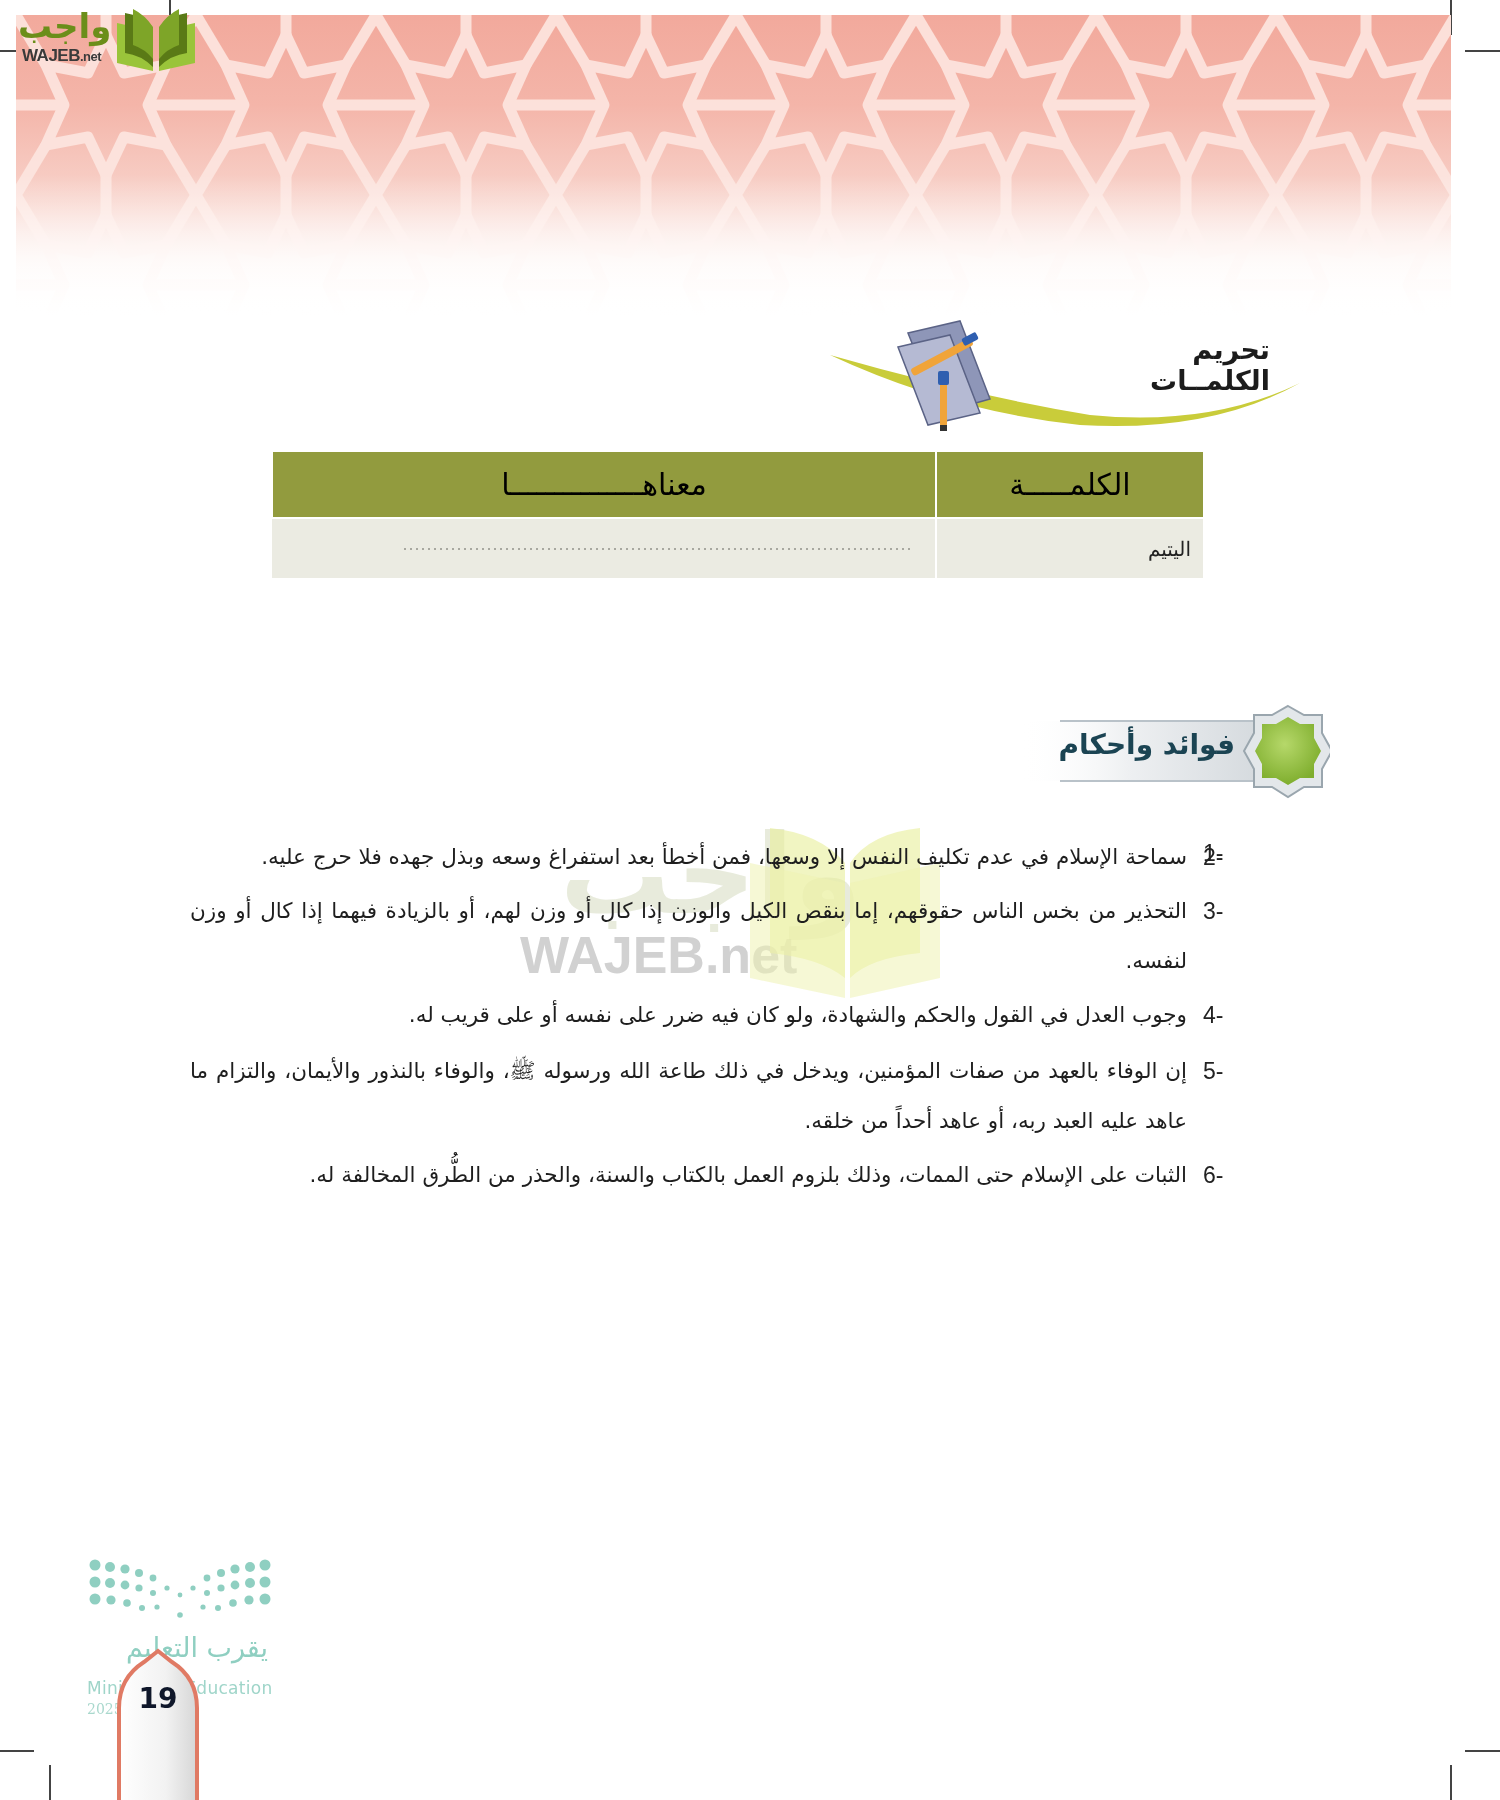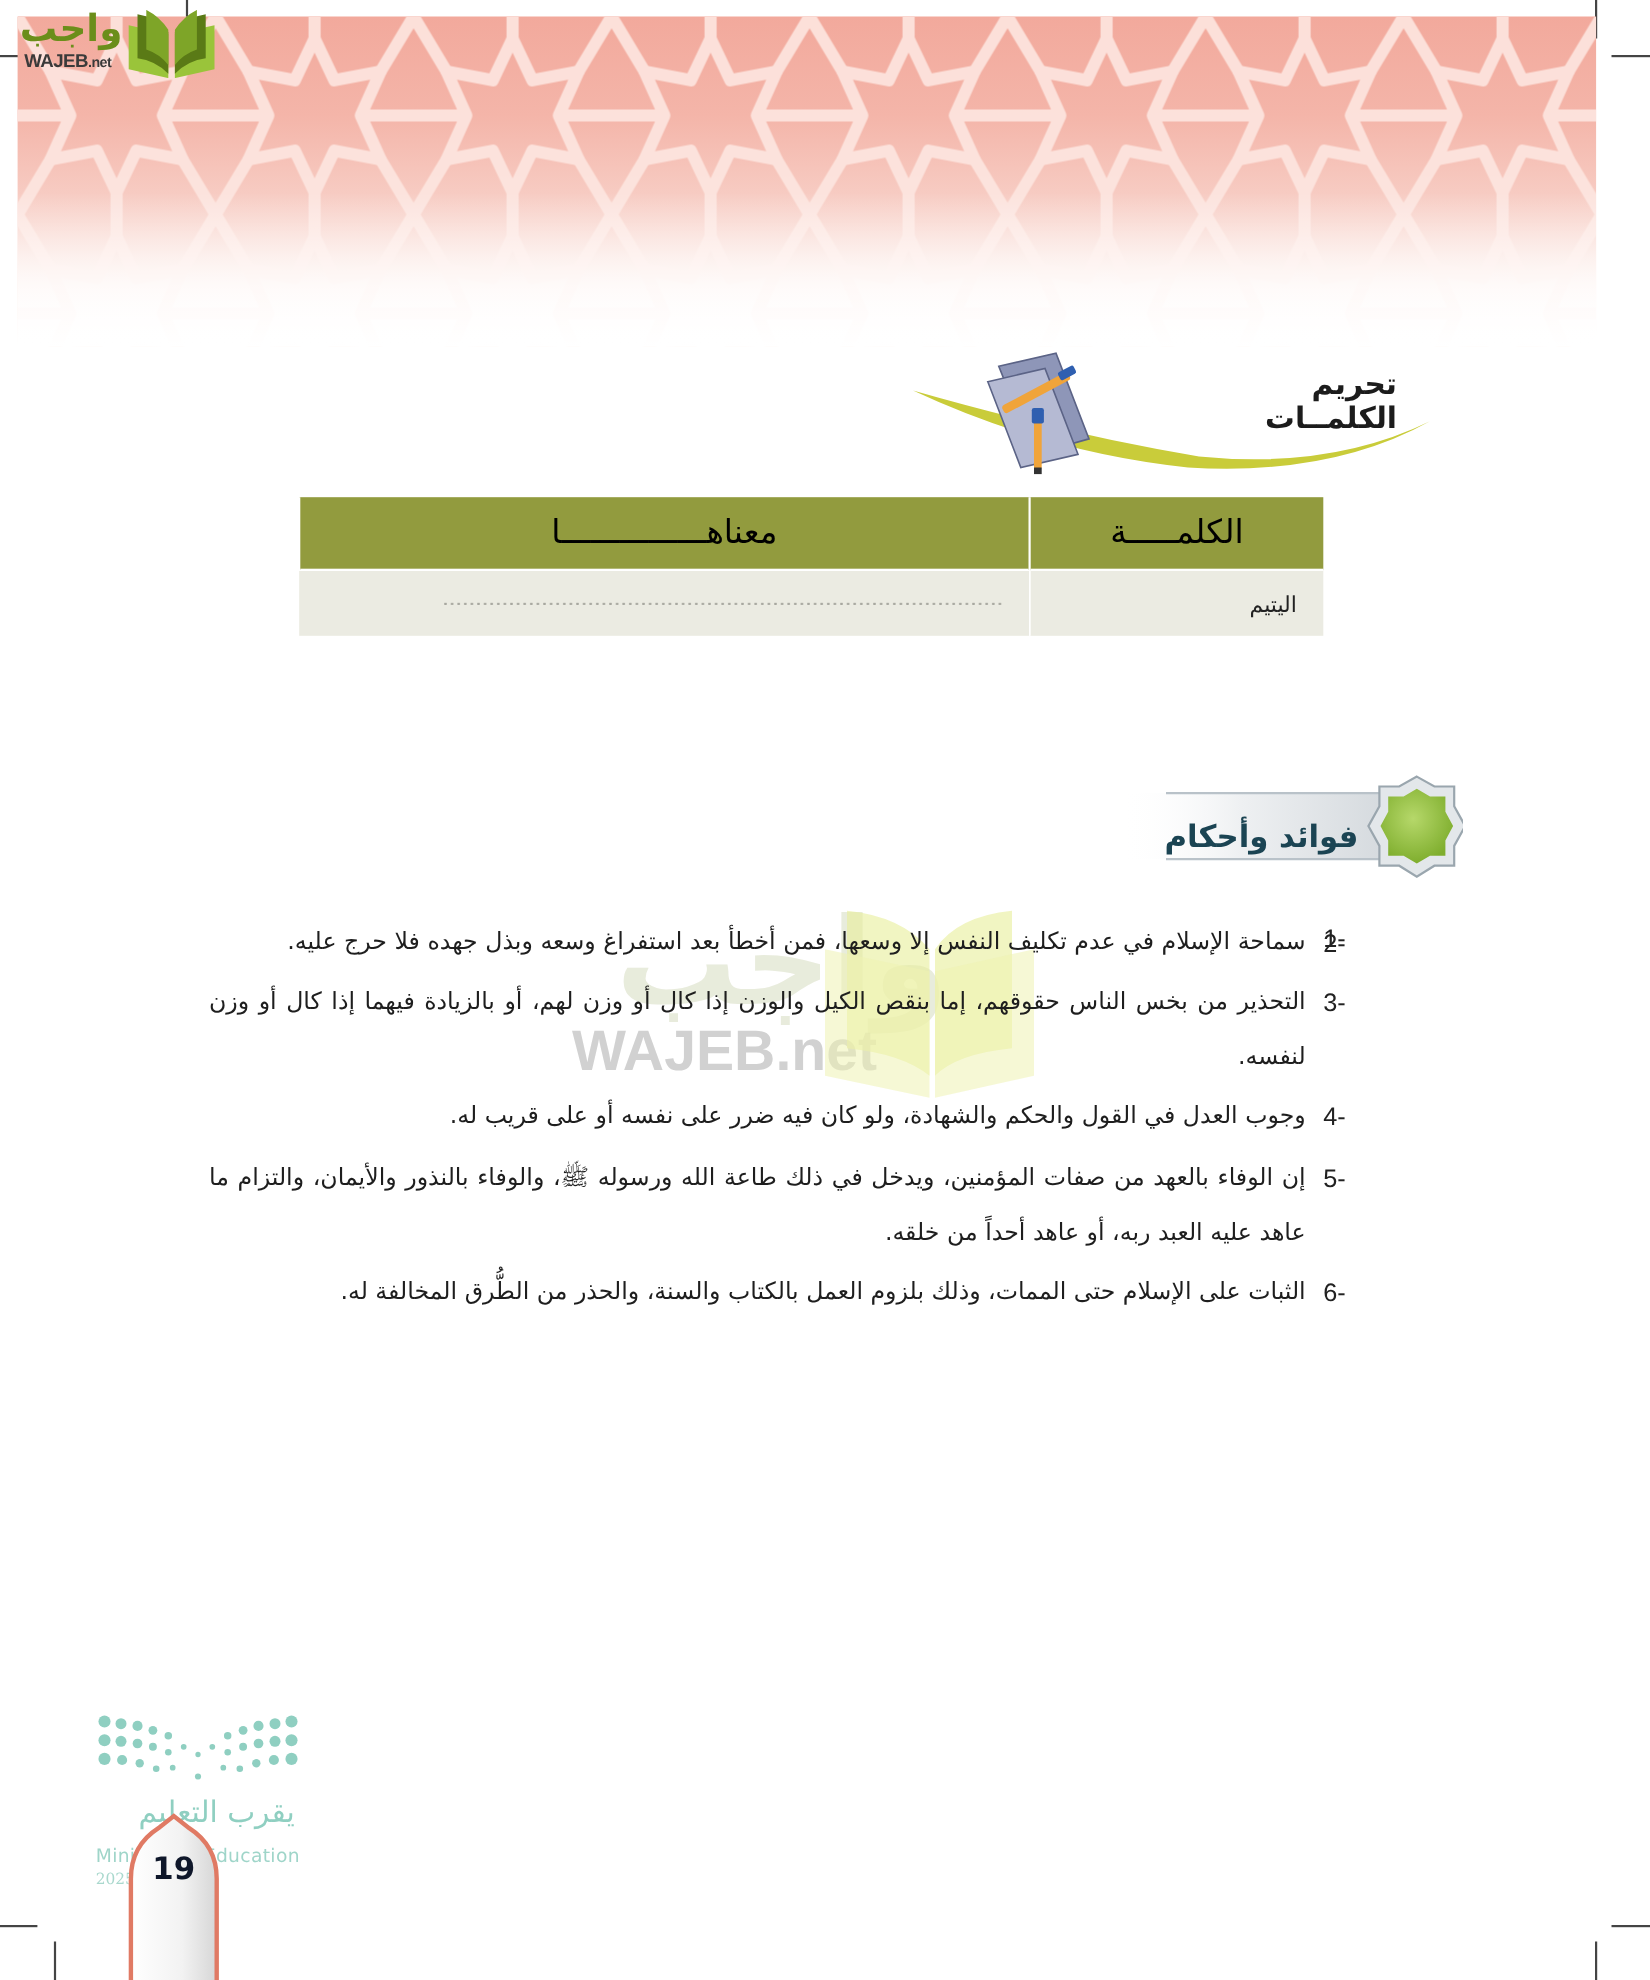"اليتيم" .vocab-table td.word { padding-right: 24px -> 12px }
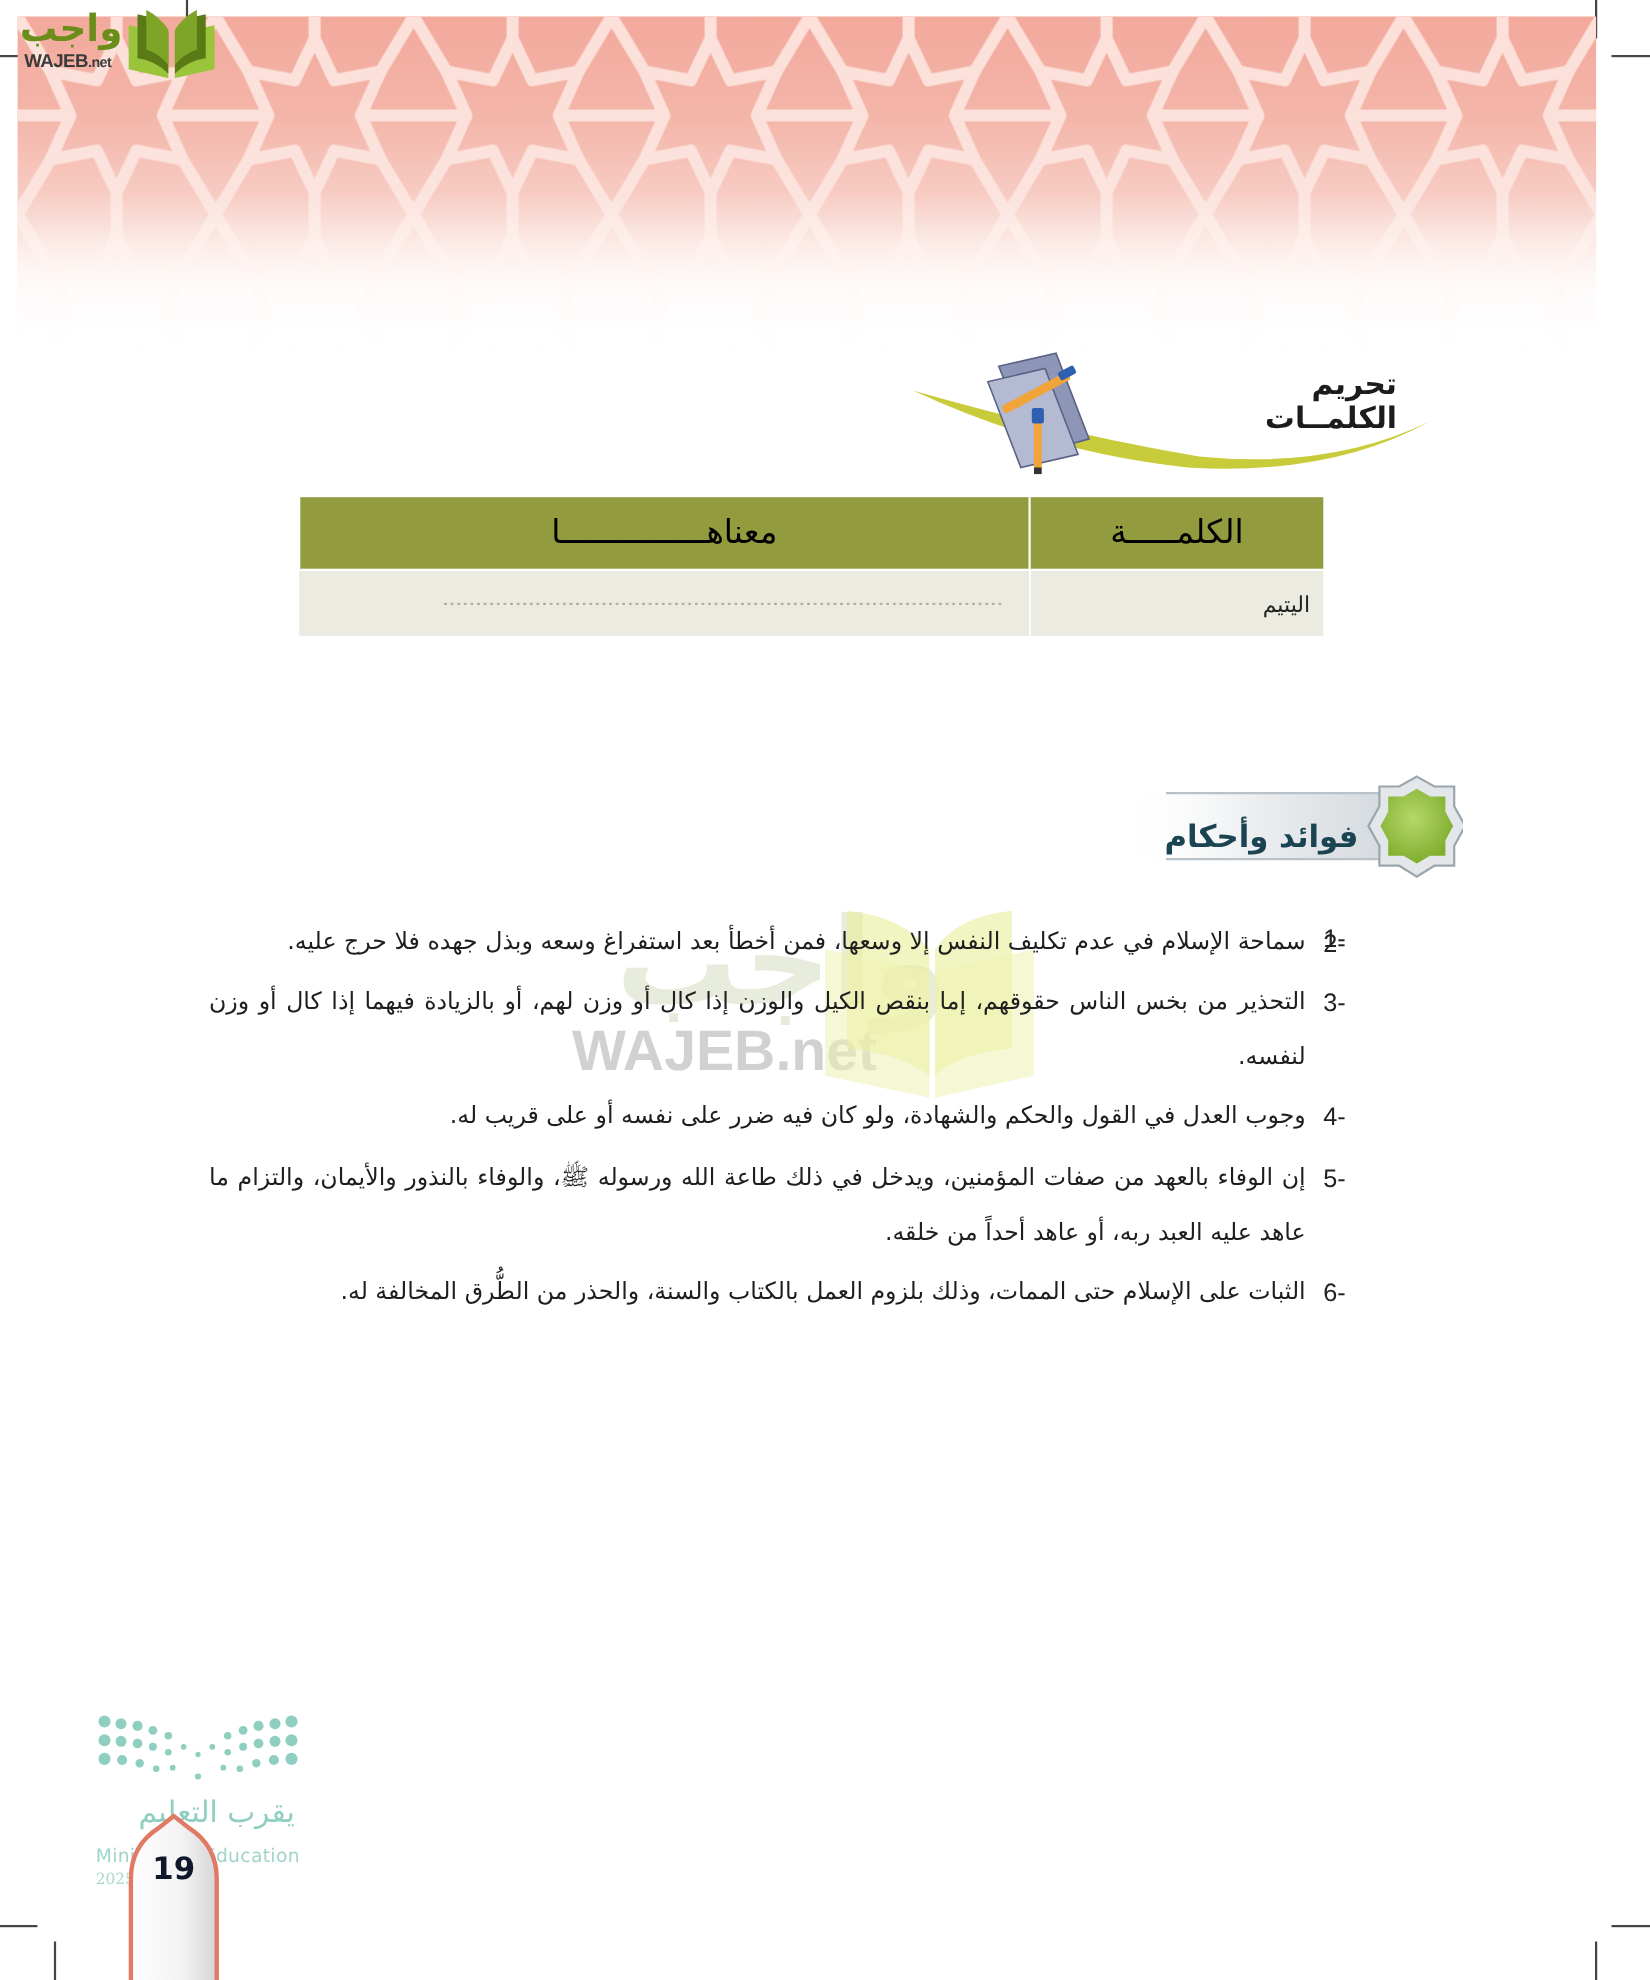"فوائد وأحكام" .sec2-title { margin-top: 16px -> none }
